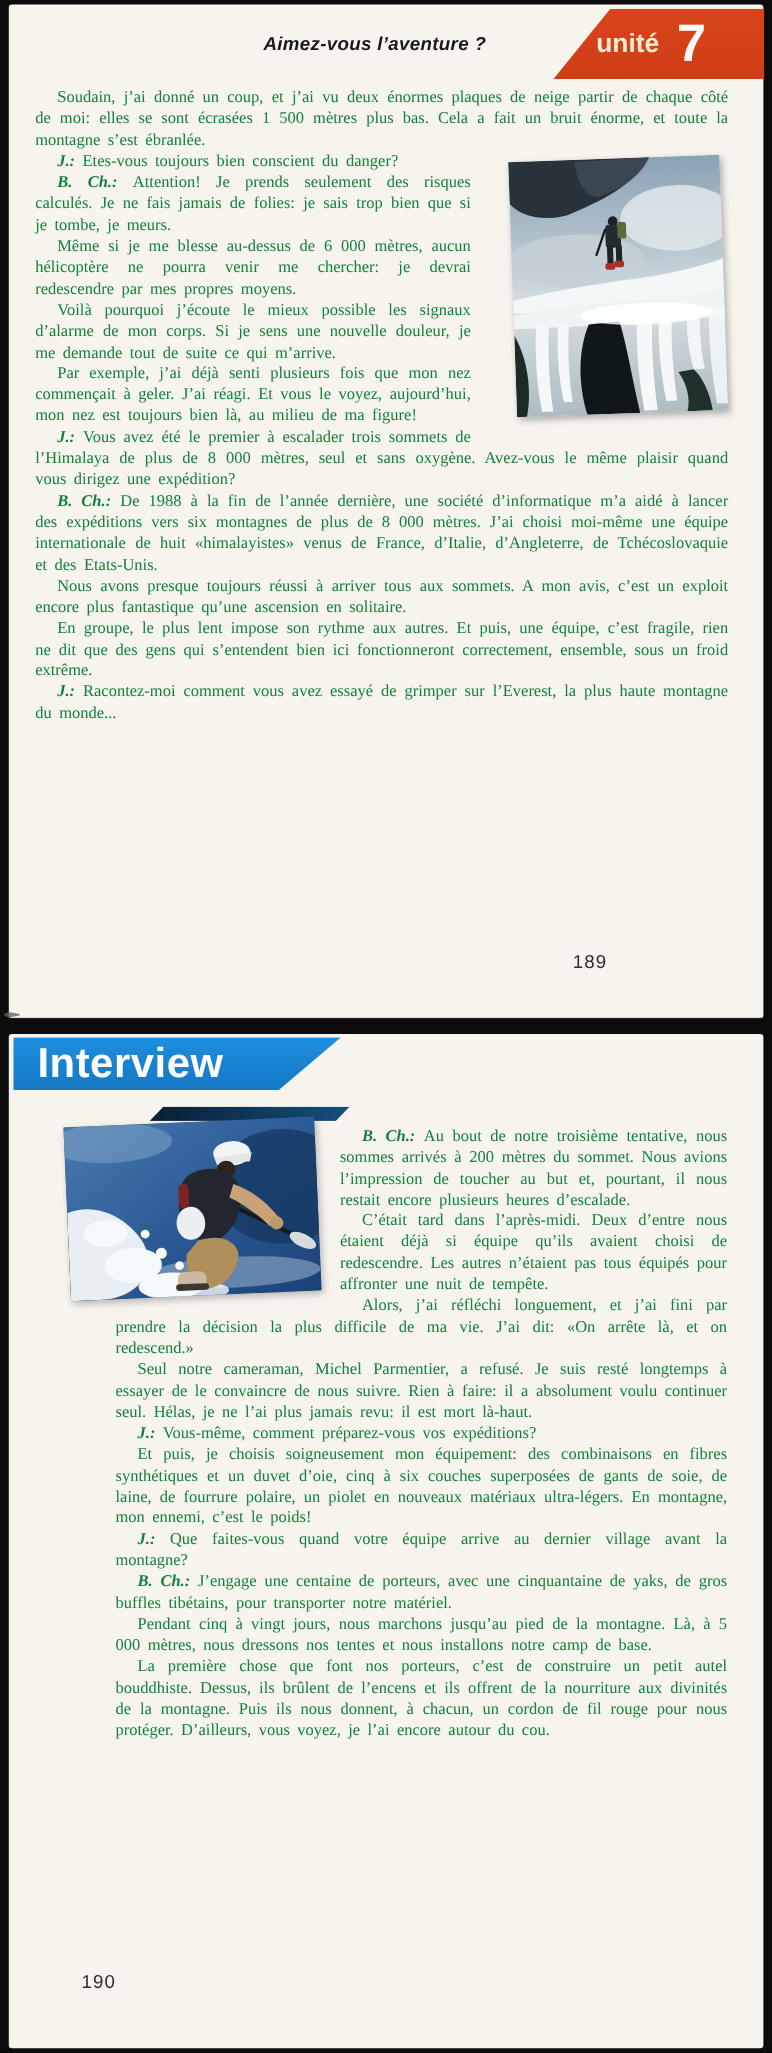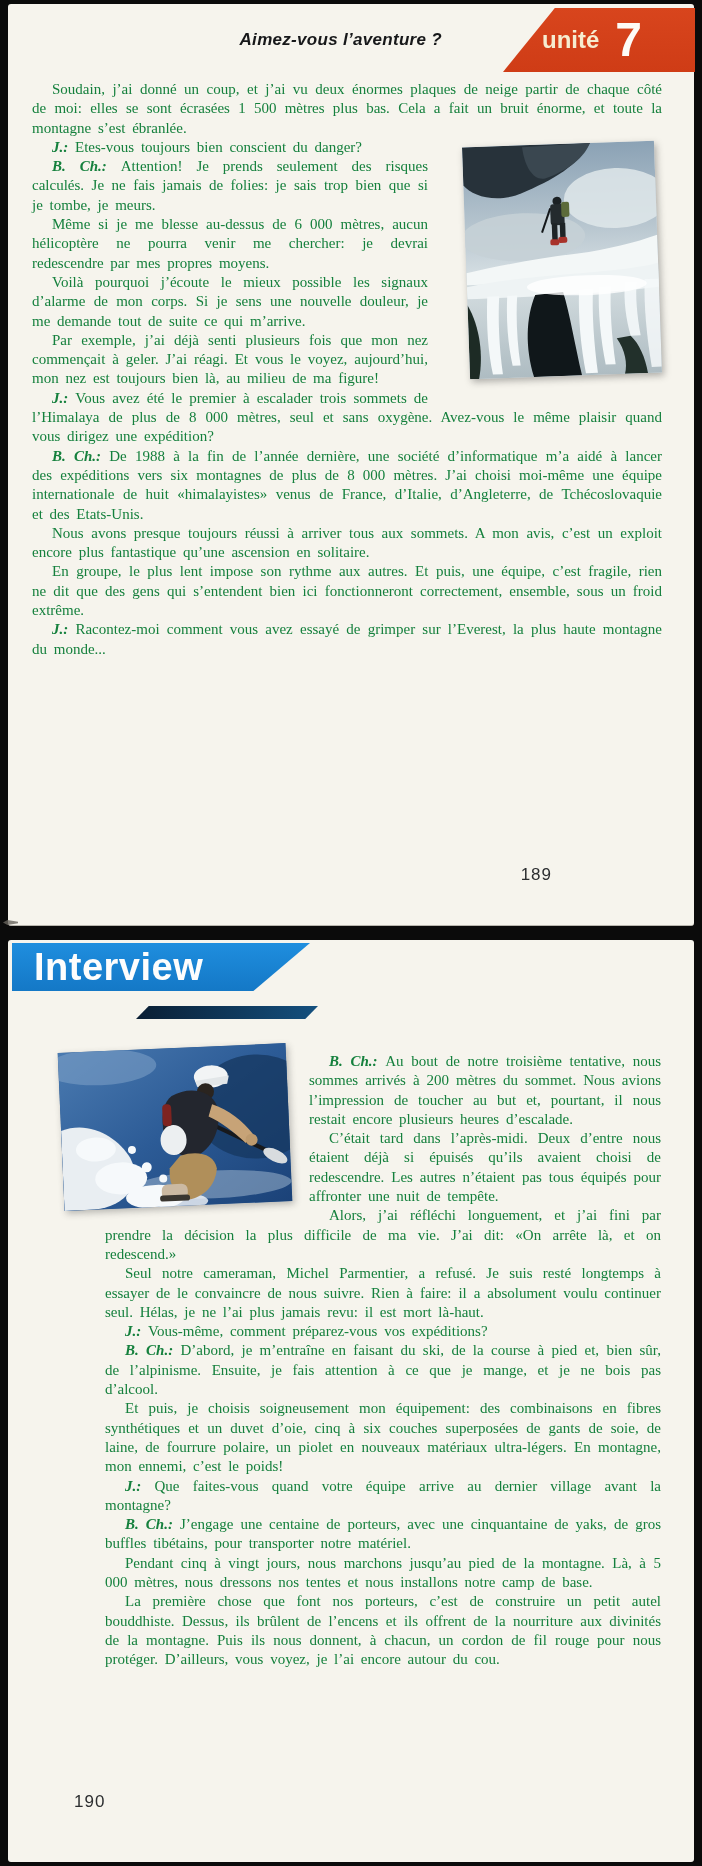"B. Ch.: Au bout de" .text2 { margin-top: 28px -> none }
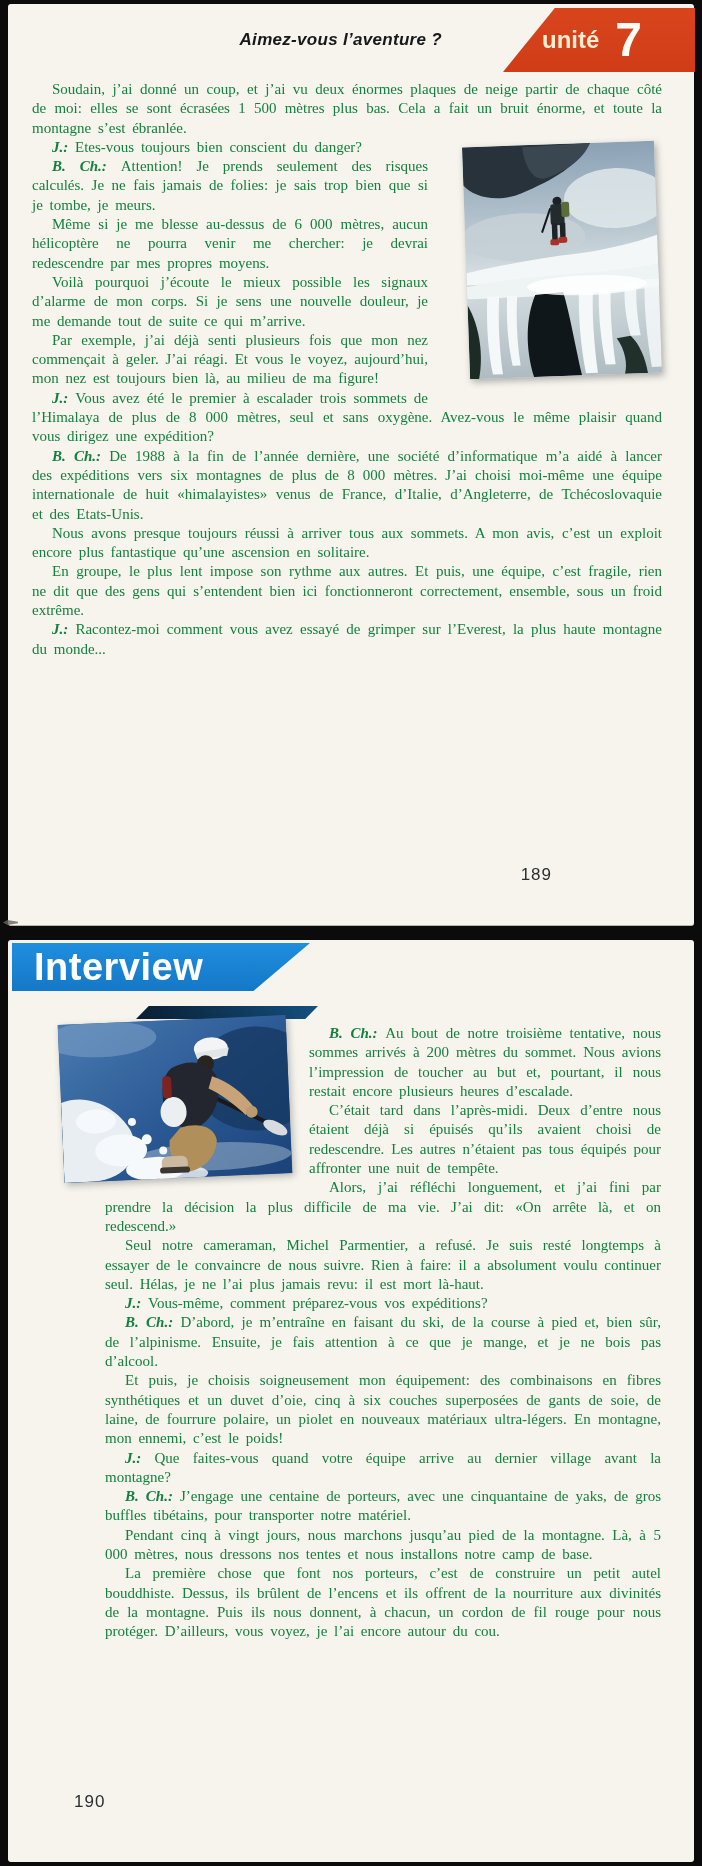"C’était tard dans l’après-midi. Deux" p.para { text: épuisés -> équipe }
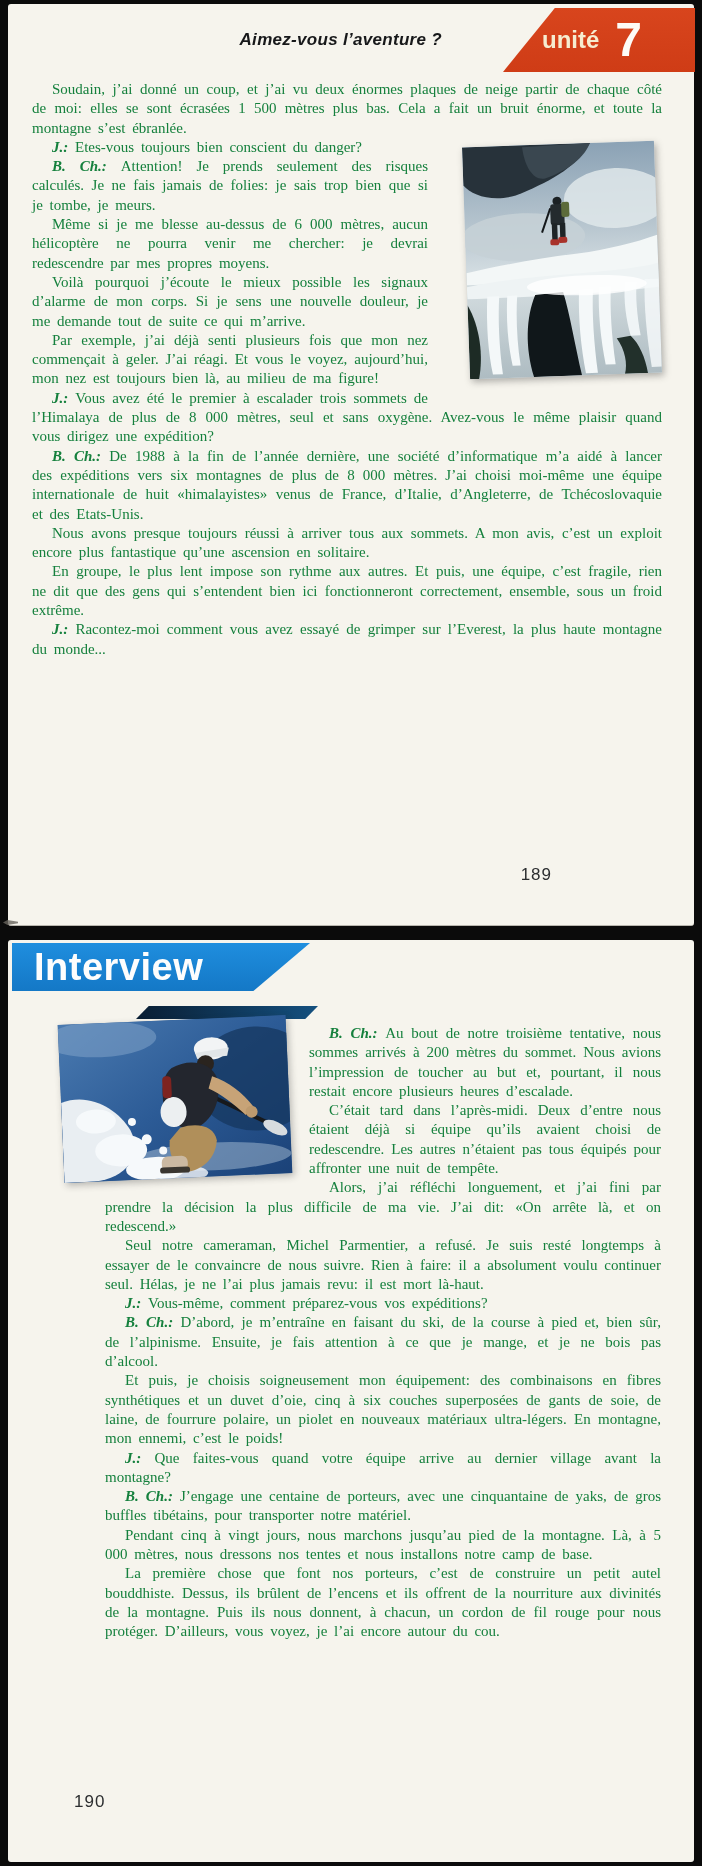"B. Ch.: D’abord, je m’entraîne" p.para { html: <p><span>B. Ch.: </span>D’abord, je m’entraîne en faisant du ski, de la course à pied et, bien sûr, de l’alpinisme. Ensuite, je fais attention à ce que je mange, et je ne bois pas d’alcool.</p> -> none }
